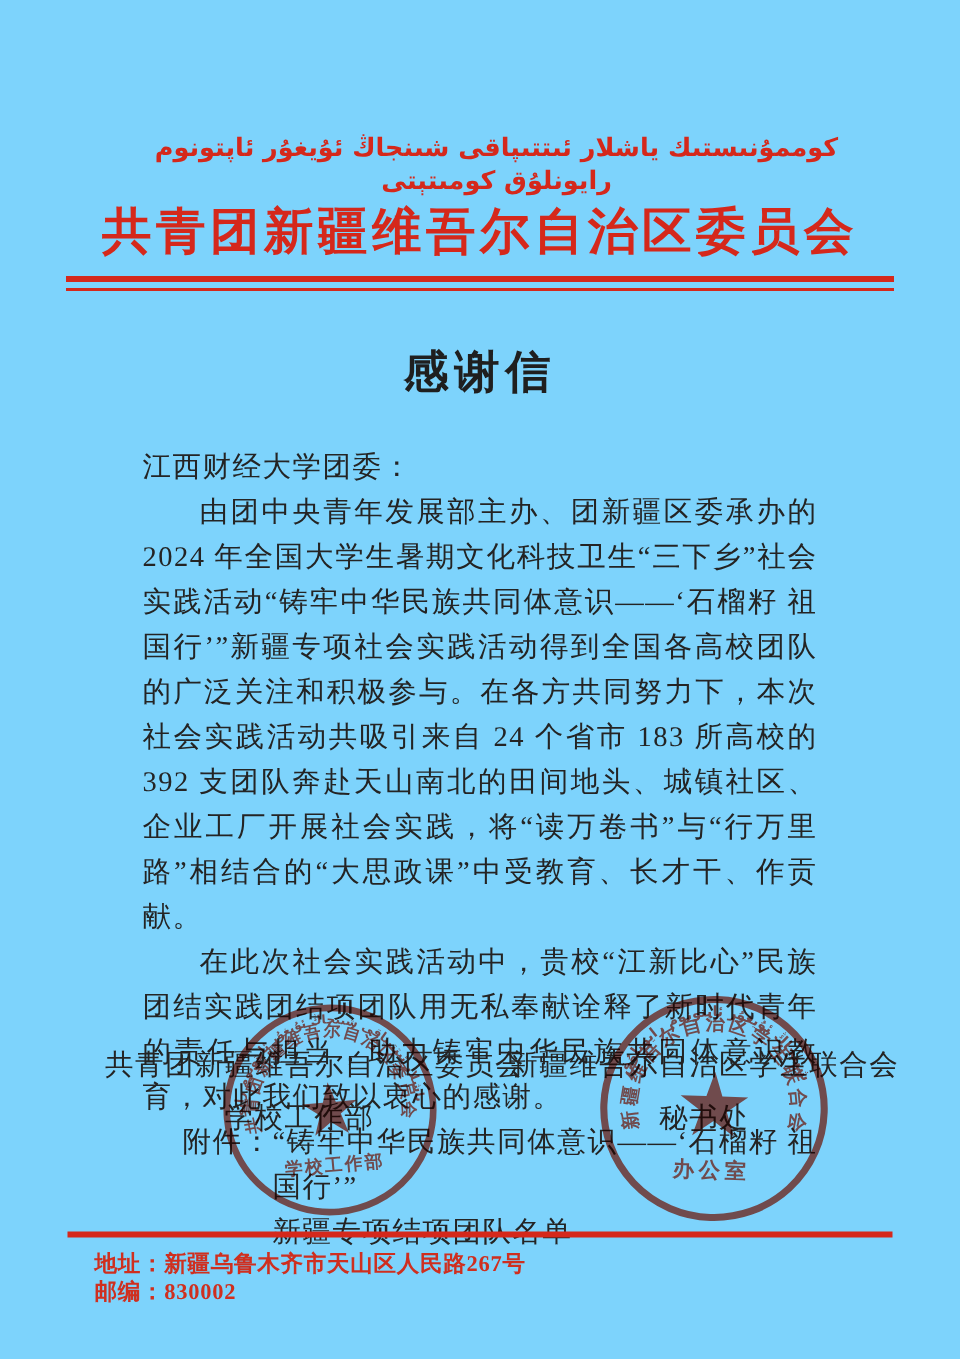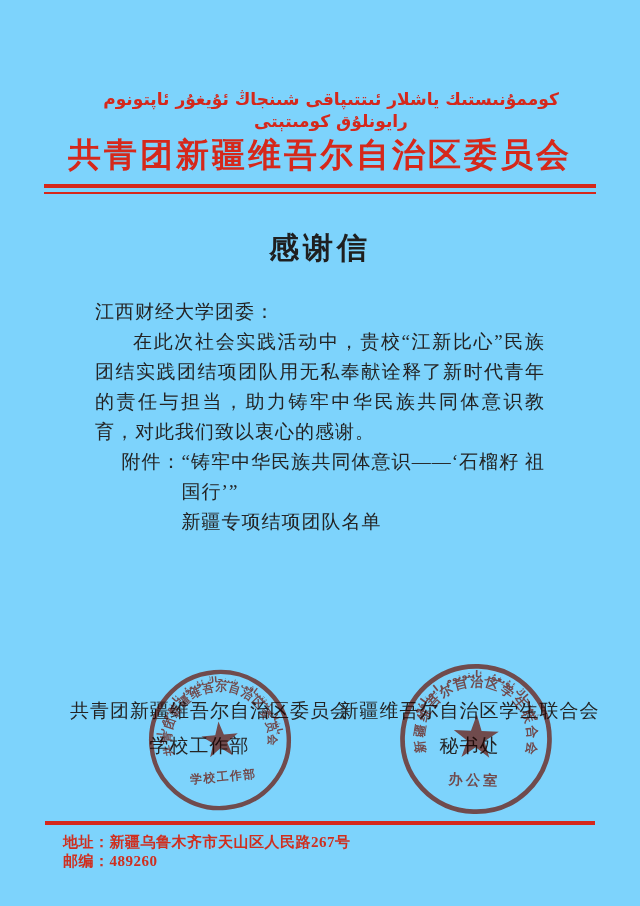"由团中央青年发展部主办、团新疆区委承办的 2024" p.para { html: none -> <p>由团中央青年发展部主办、团新疆区委承办的 2024 年全国大学生暑期文化科技卫生“三下乡”社会实践活动“铸牢中华民族共同体意识——‘石榴籽 祖国行’”新疆专项社会实践活动得到全国各高校团队的广泛关注和积极参与。在各方共同努力下，本次社会实践活动共吸引来自 24 个省市 183 所高校的 392 支团队奔赴天山南北的田间地头、城镇社区、企业工厂开展社会实践，将“读万卷书”与“行万里路”相结合的“大思政课”中受教育、长才干、作贡献。</p> }
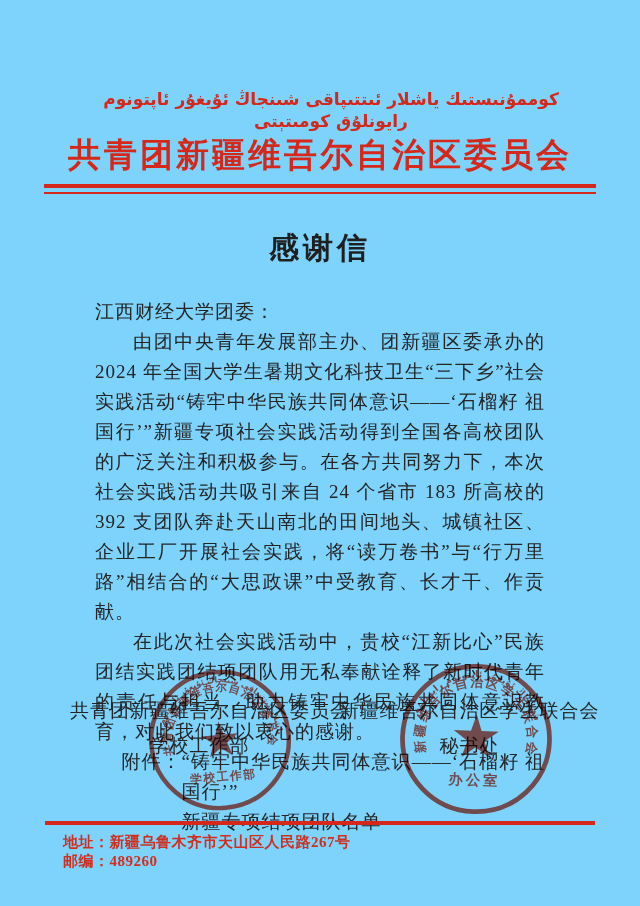"邮编：489260" span { text: 489260 -> 830002 }
